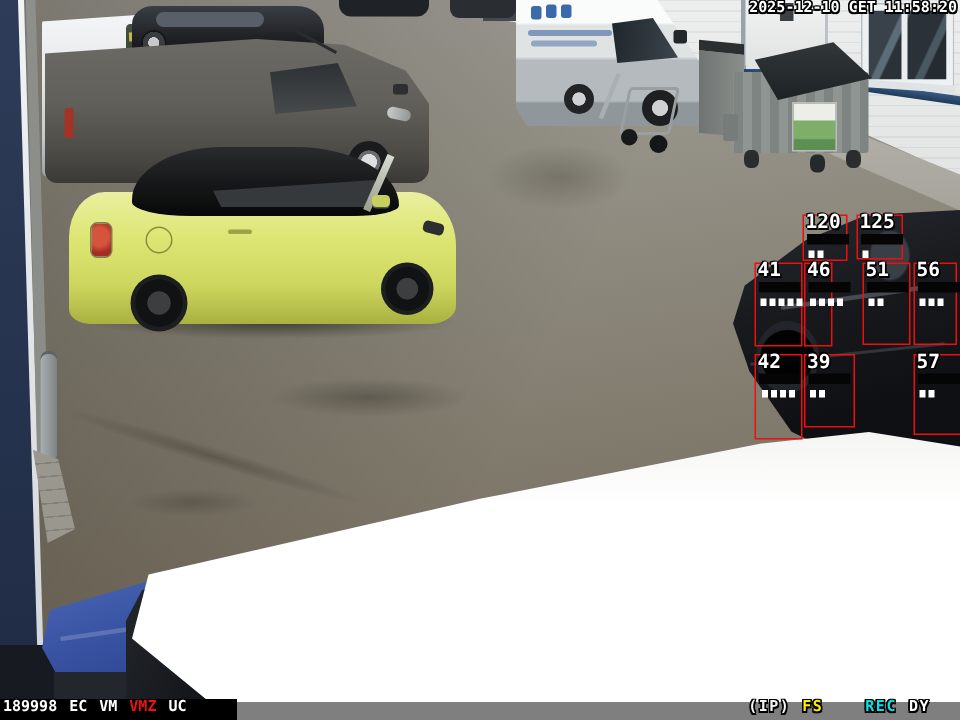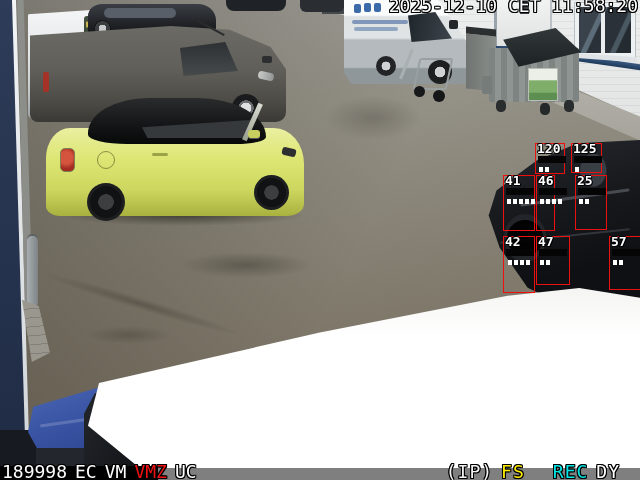"2025-12-10 CET 11:58:20" .osd-text { font-size: 18px -> 10px; font-weight: normal -> bold }
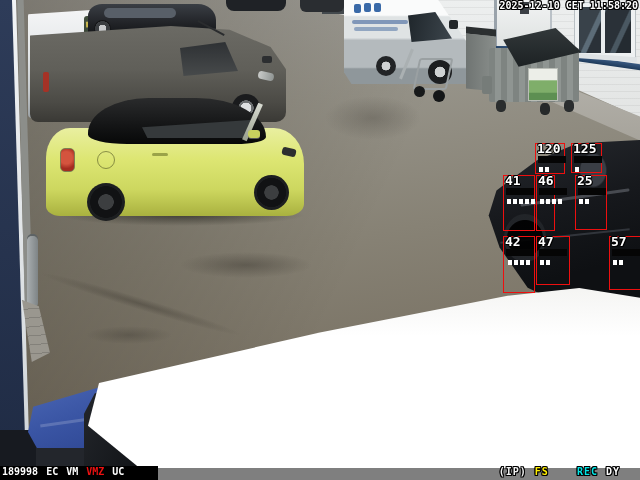"25" div.det-label { text: 25 -> 51 }
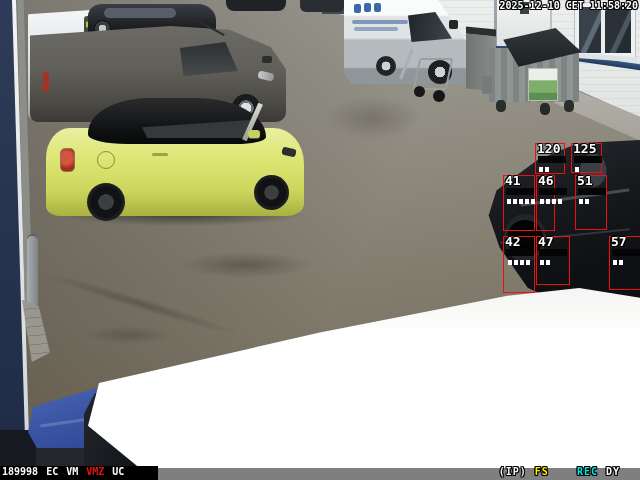"56" div.det-box { html: none -> <div> <div>56</div> <div><i></i><i></i><i></i></div> </div> }
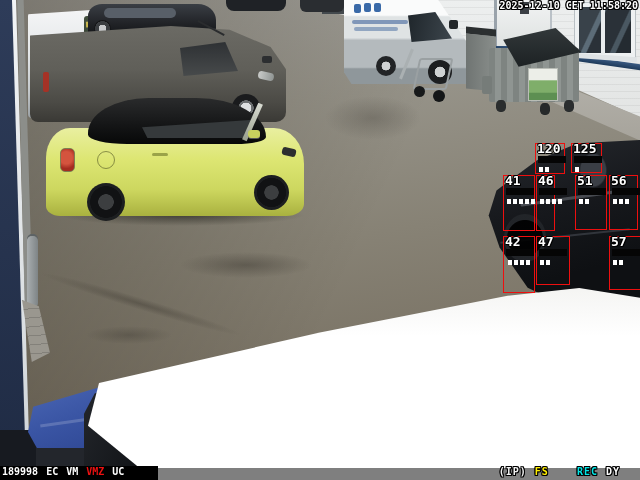"47" div.det-label { text: 47 -> 39 }
